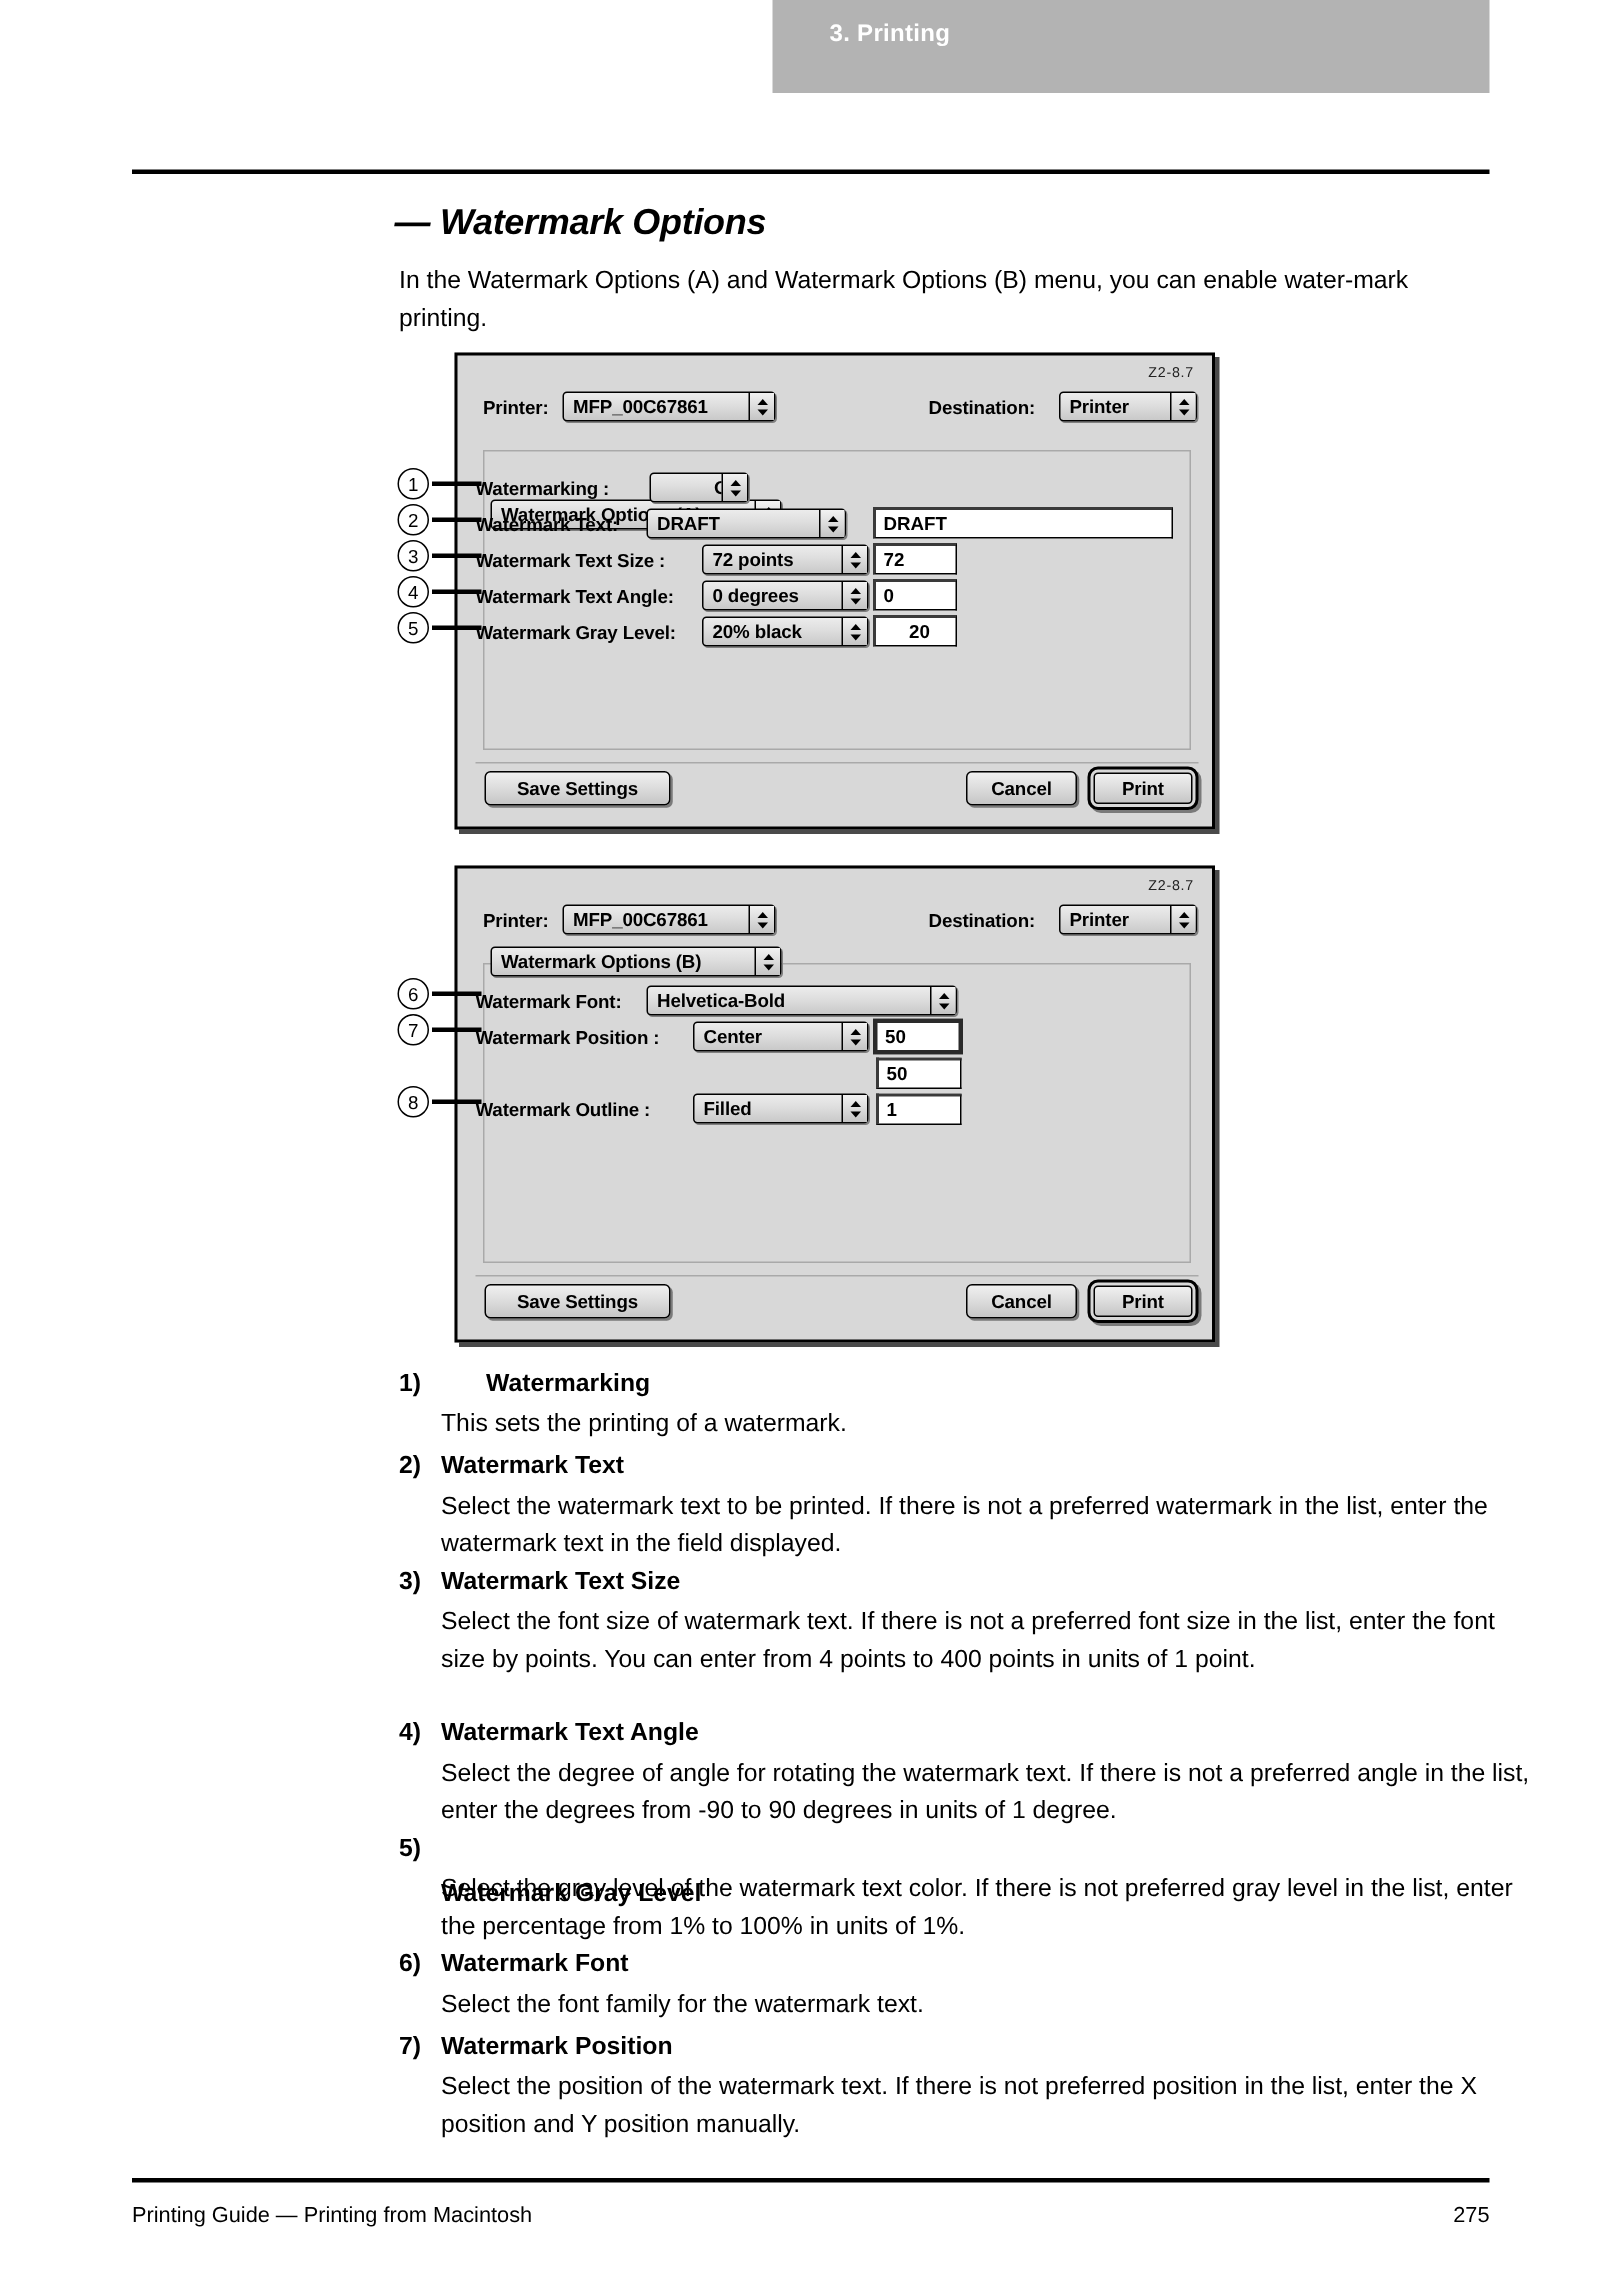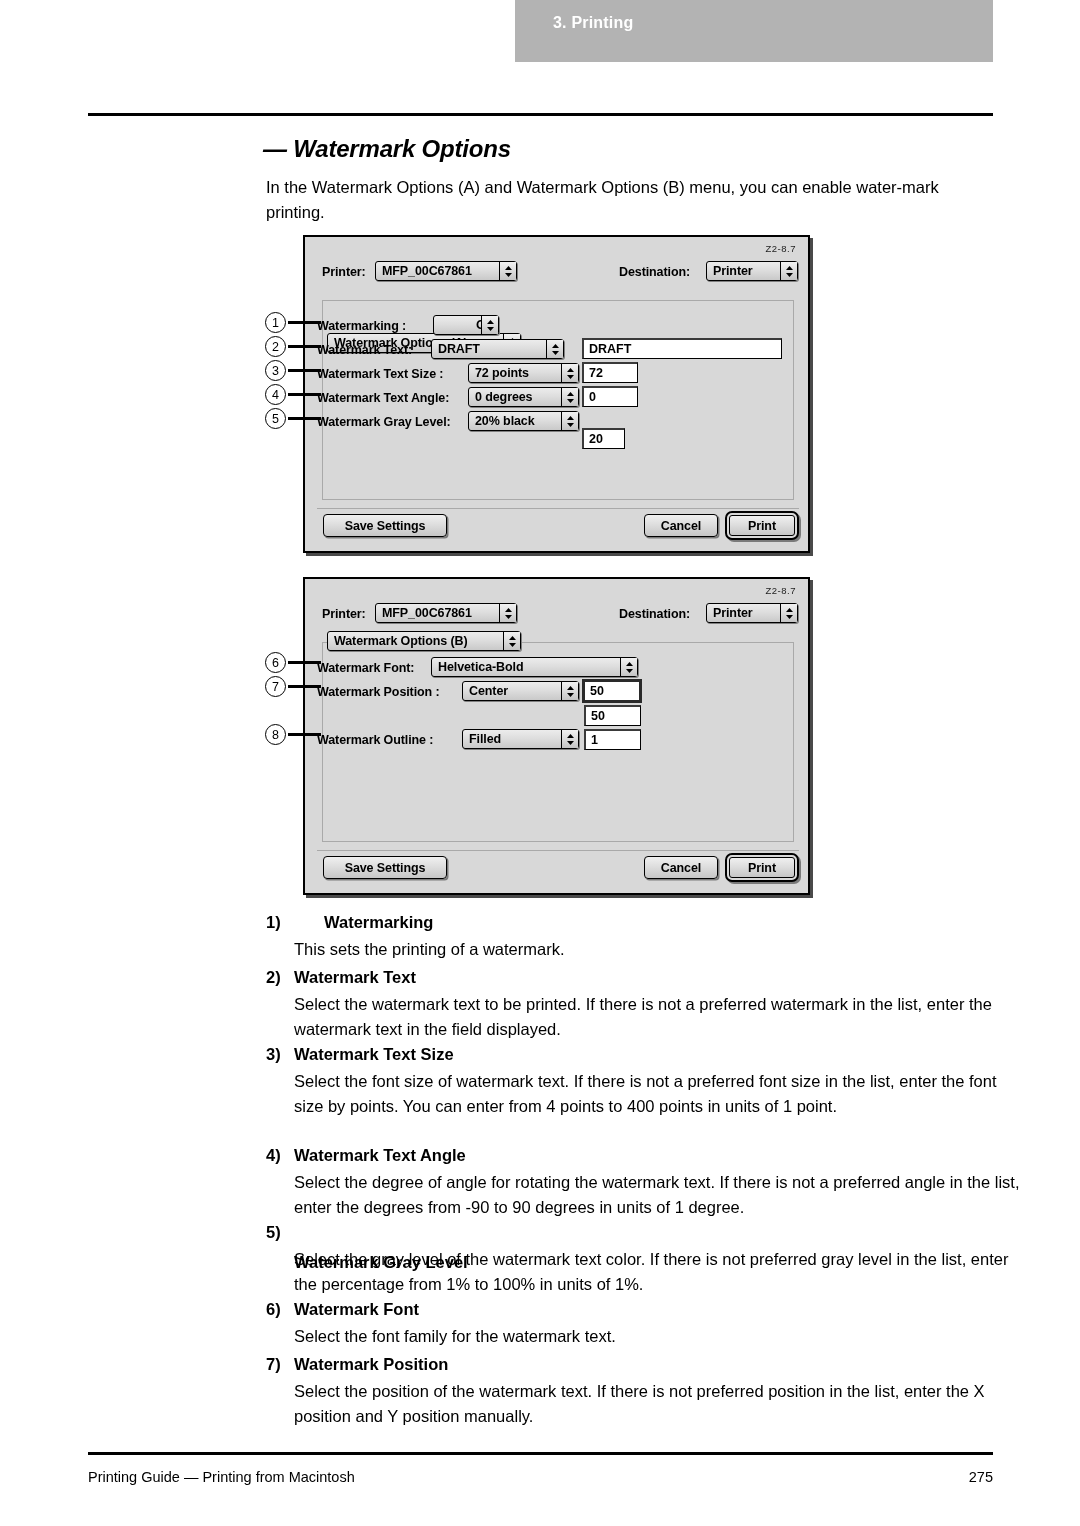"20" div.tfield { justify-content: none -> center; top: 191px -> 173px; width: 43px -> 56px }
